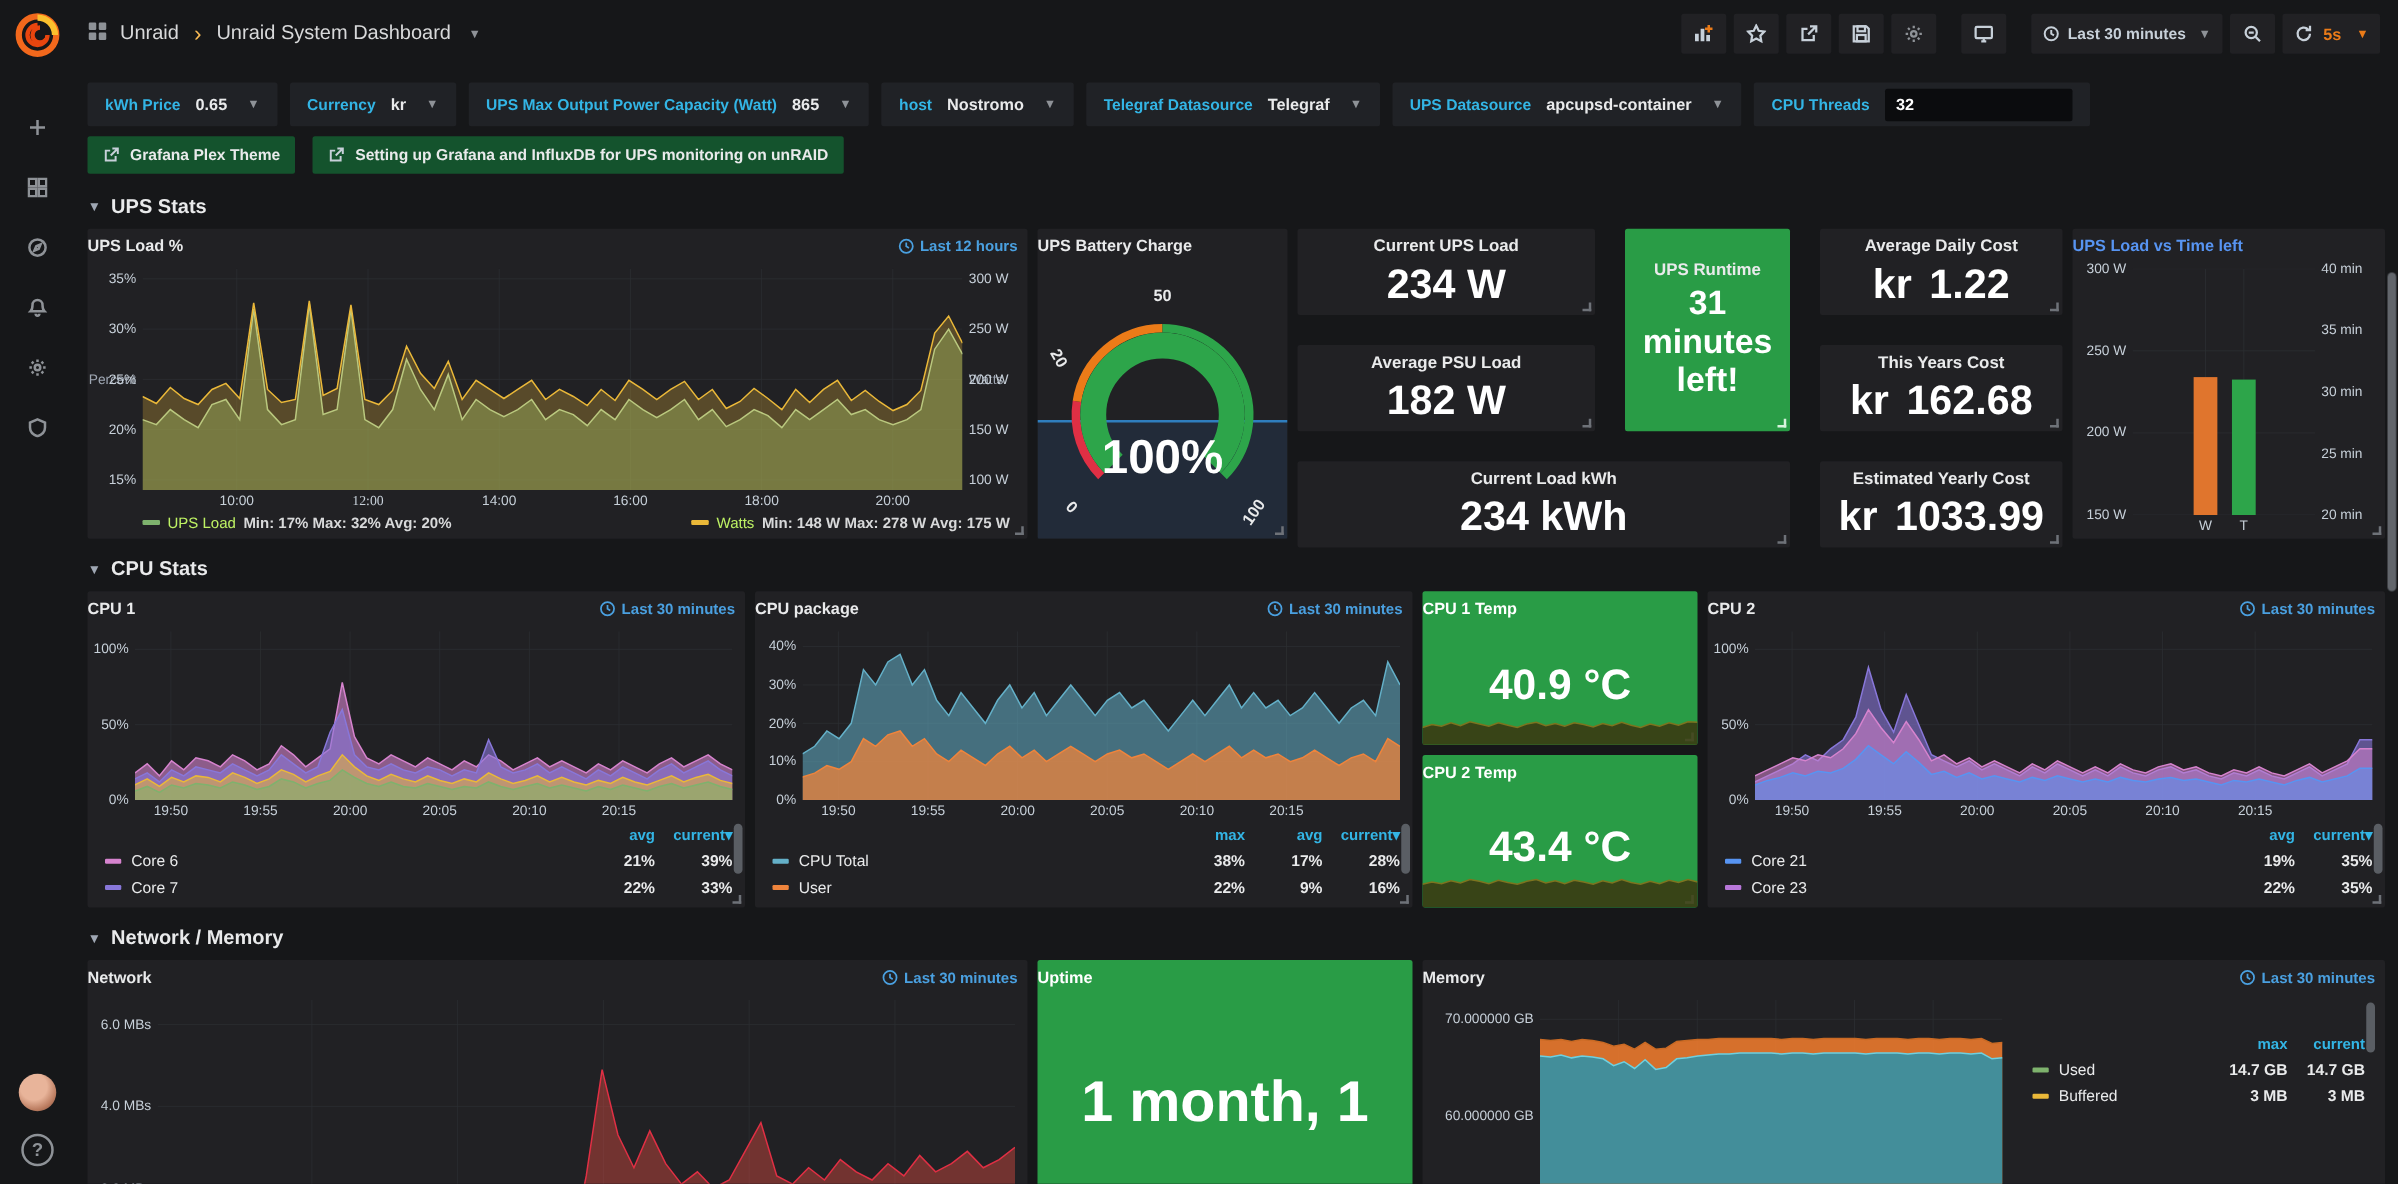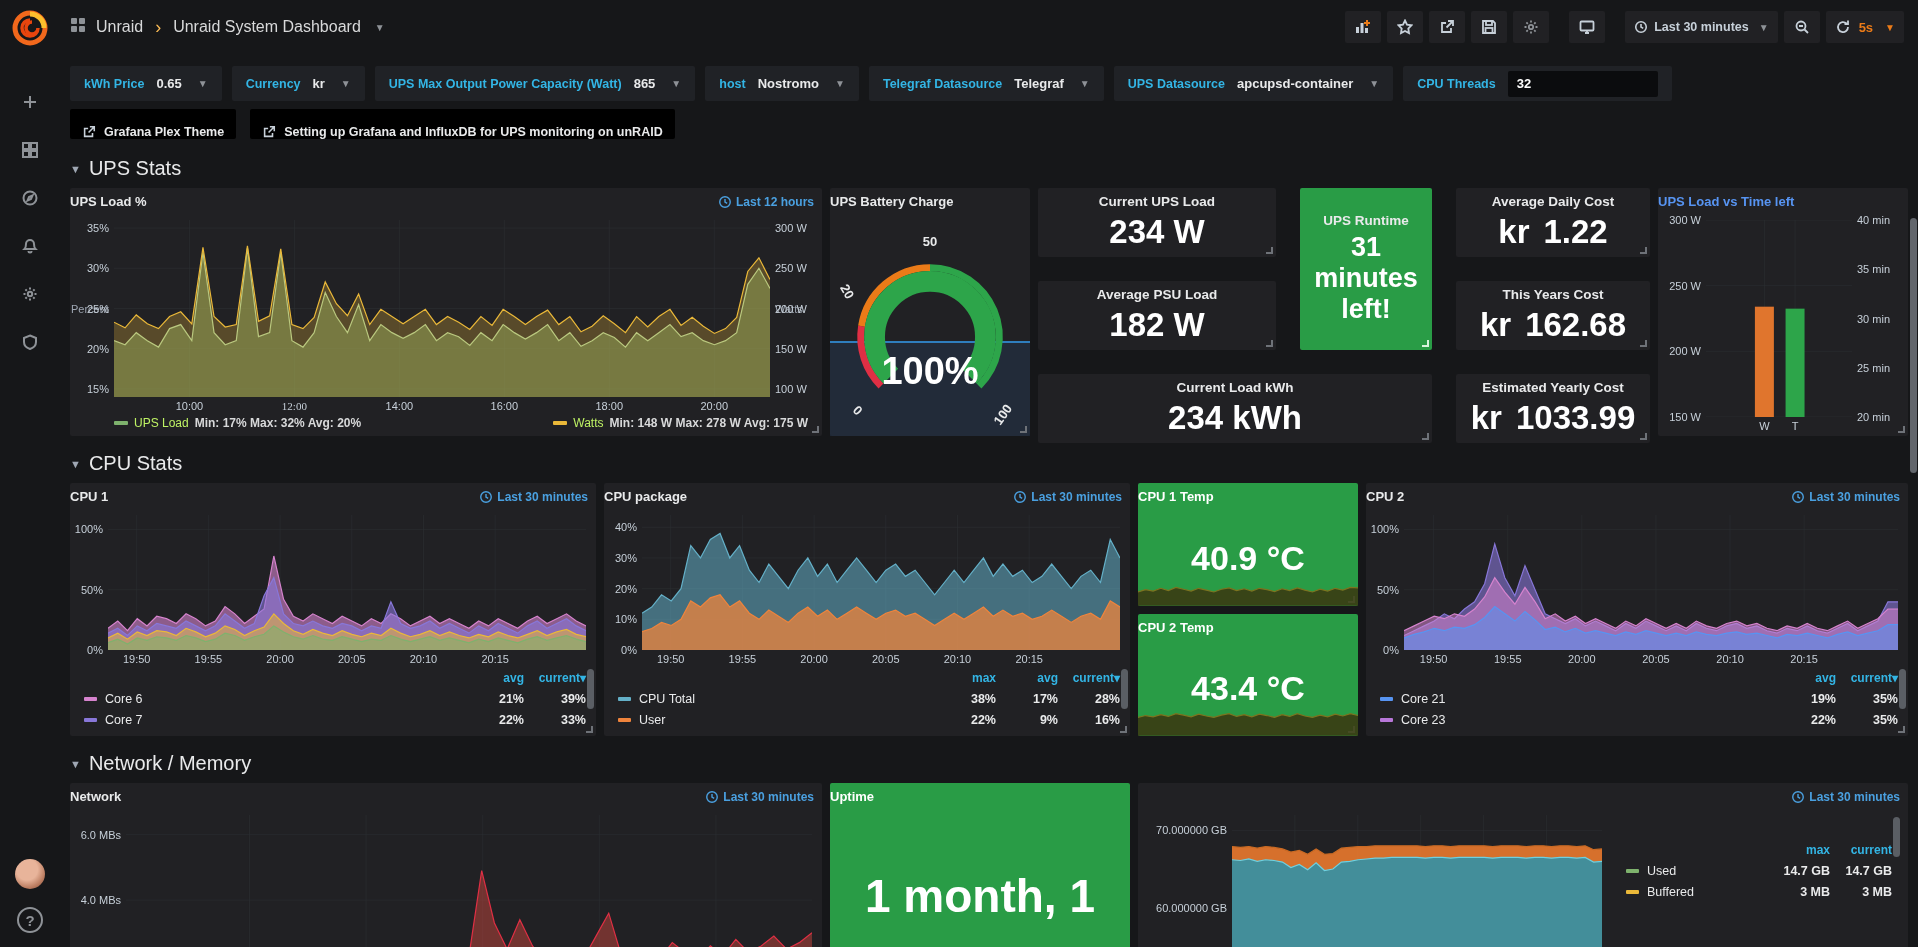"Grafana Plex Theme" .link-chip { align-items: flex-end -> center; background: #000000 -> #14532d }
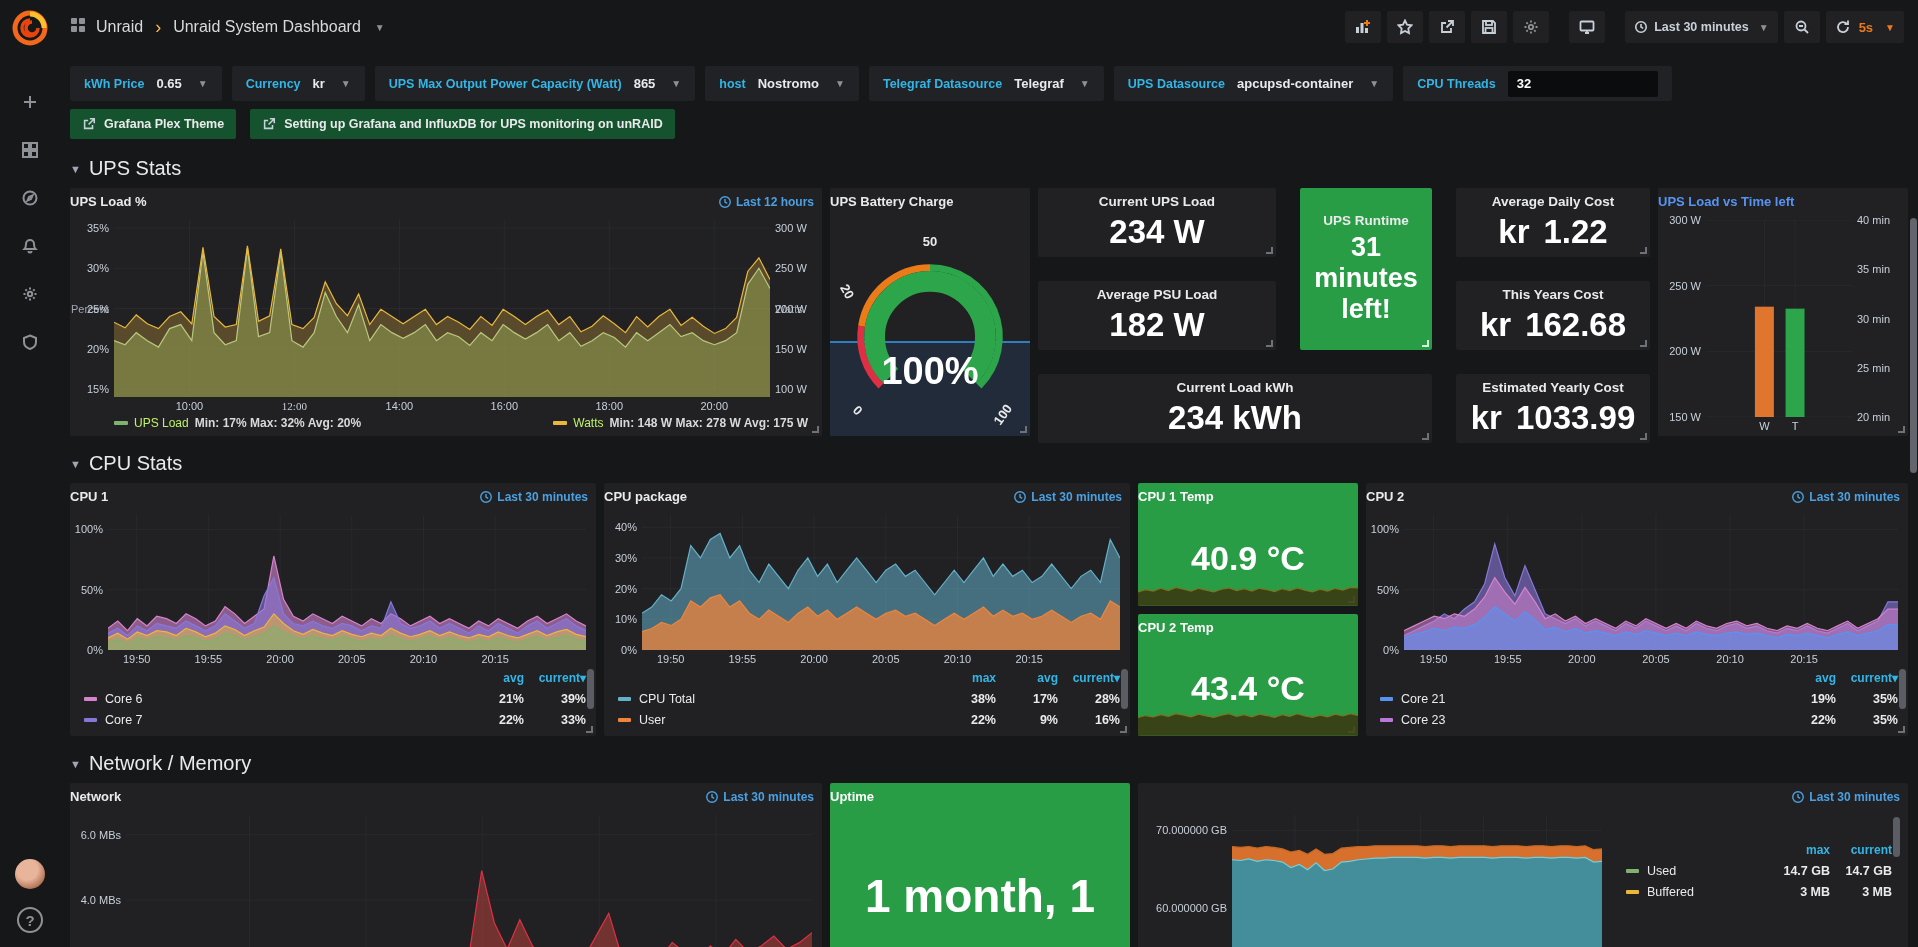"UPS Stats" .sec-title { font-size: 20px -> 16px; font-weight: normal -> bold }
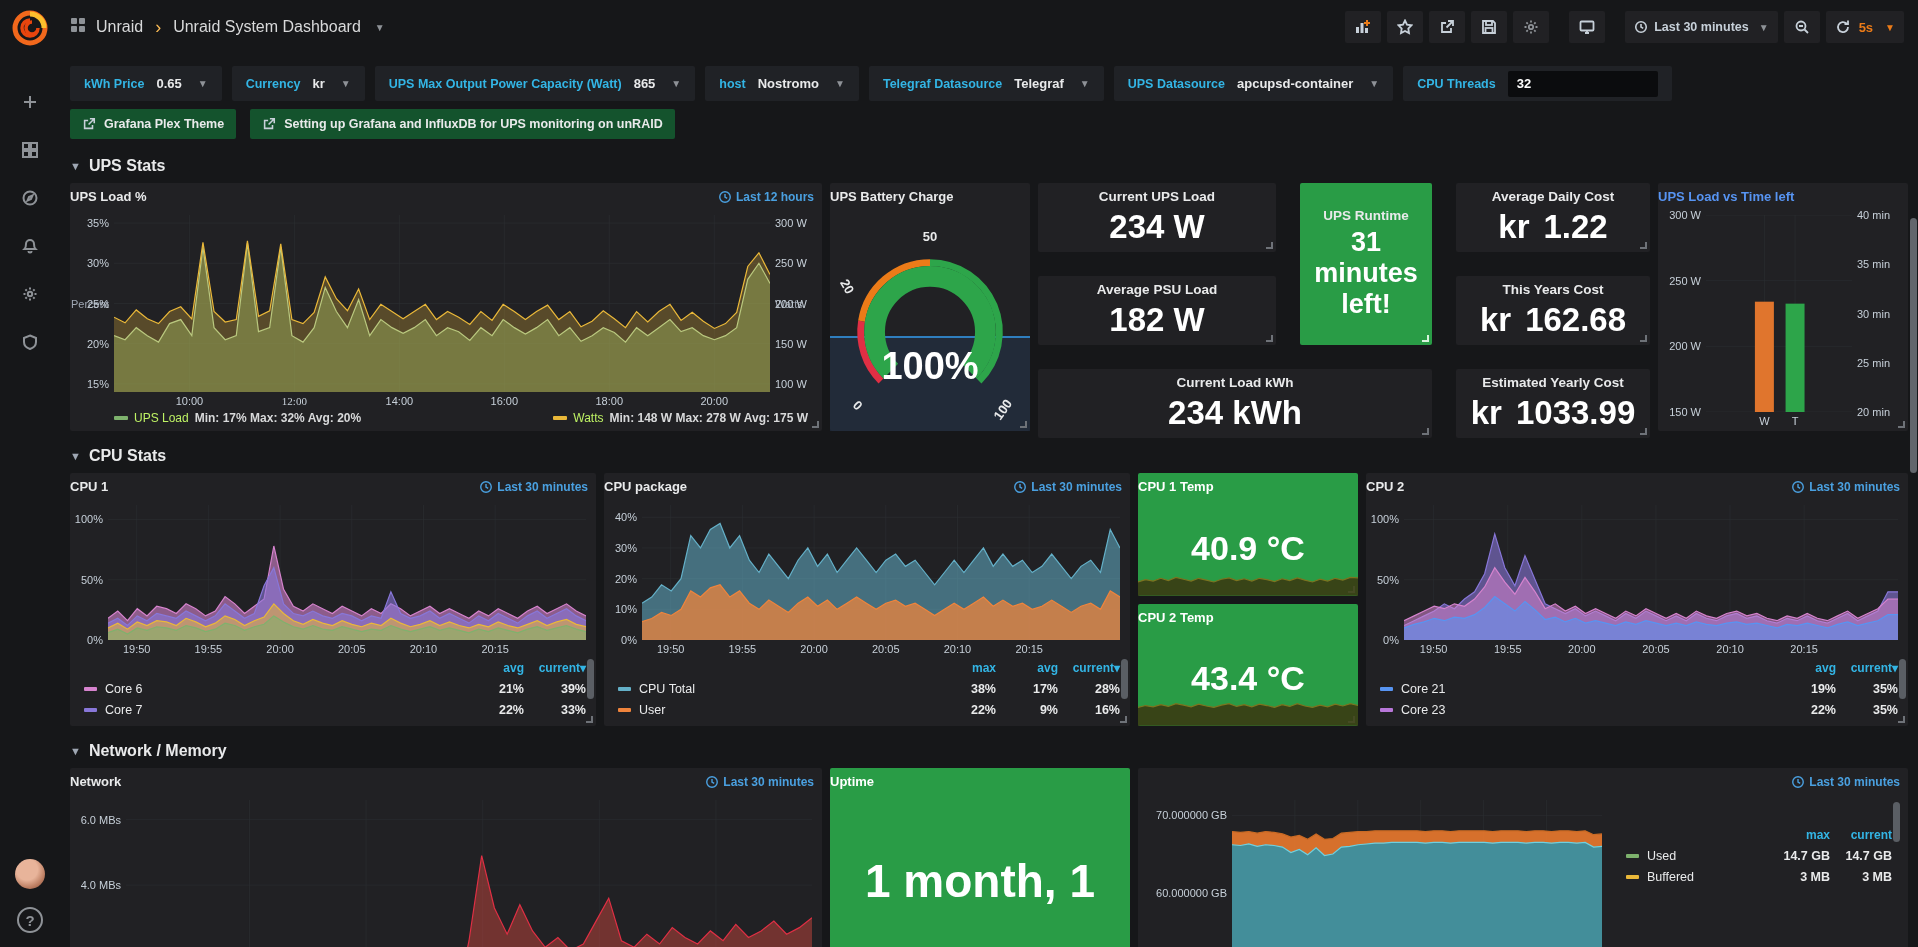"Memory" div.p-title { html: none -> <div>Memory</div> }
